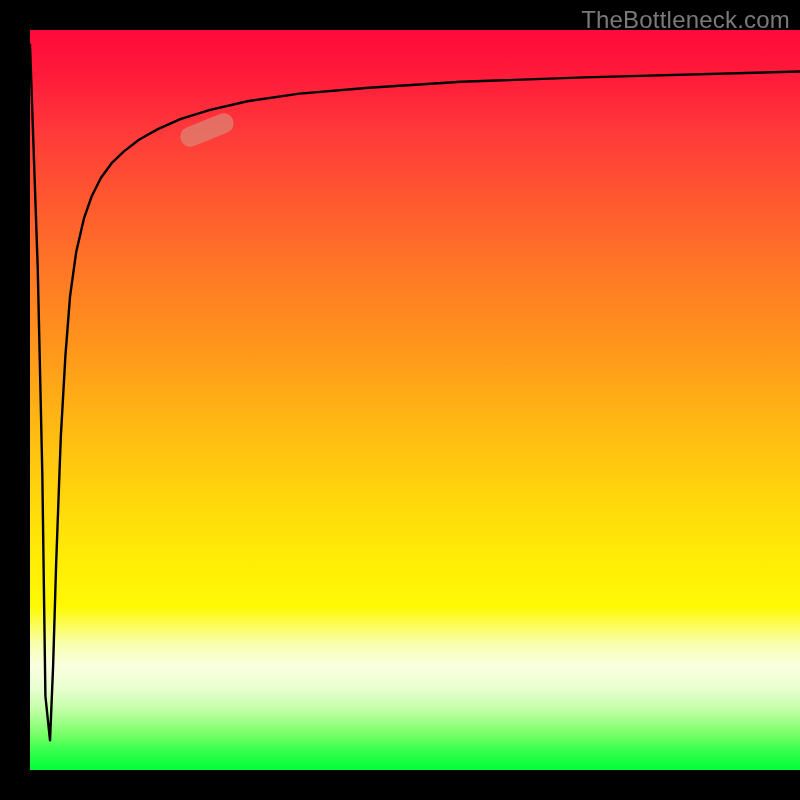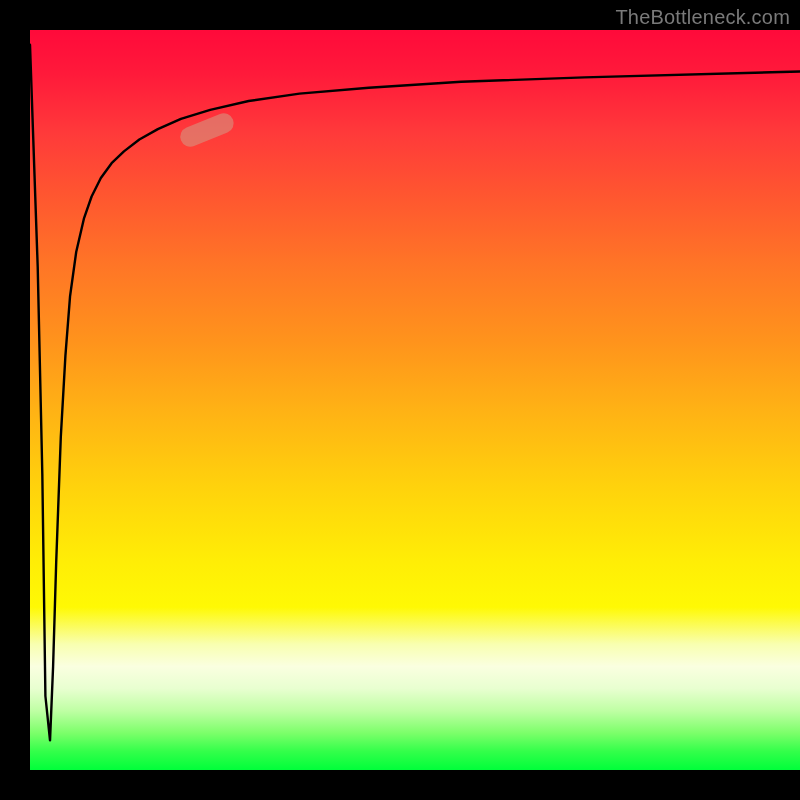"TheBottleneck.com" .watermark { font-size: 20px -> 24px }
